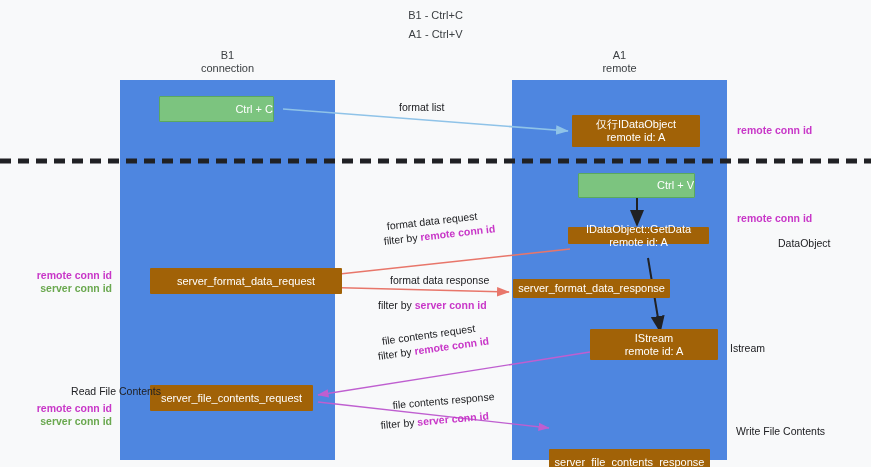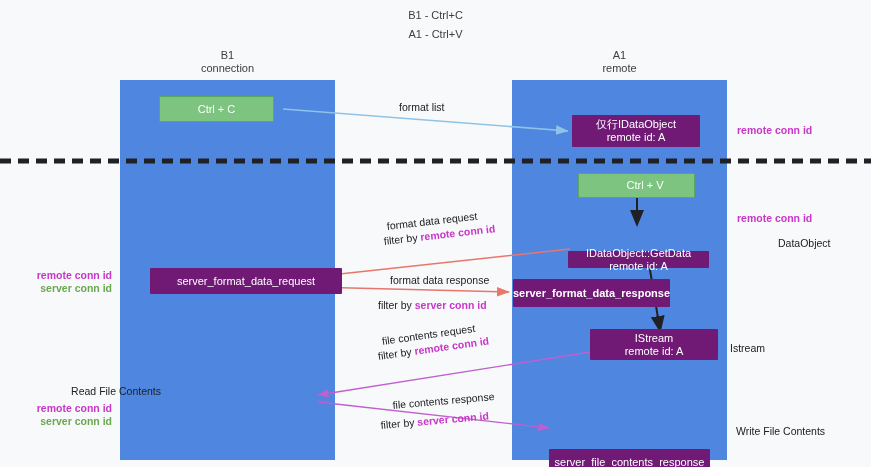"Ctrl + C" .node.green { align-items: none -> flex-end }
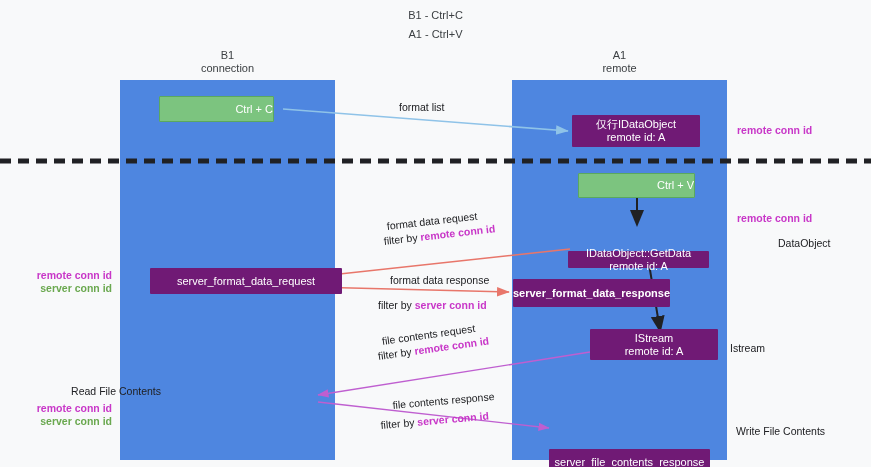"仅行IDataObject" .node.orange { background: #701a75 -> #a16207 }
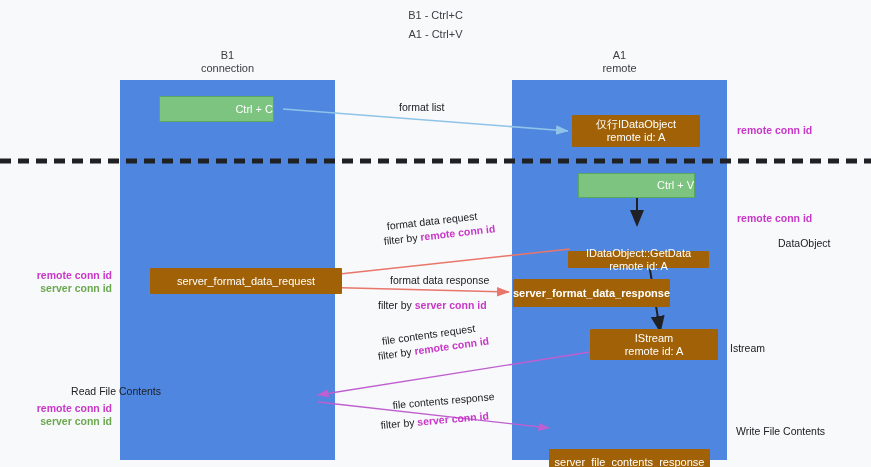"IDataObject::GetData" div.node { margin-top: 24px -> none }
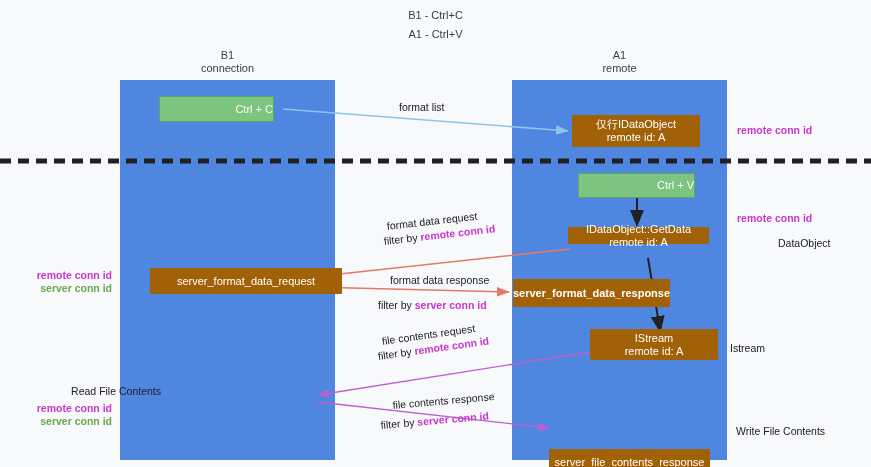"server_format_data_response" div.node { font-weight: bold -> none; height: 28px -> 19px }
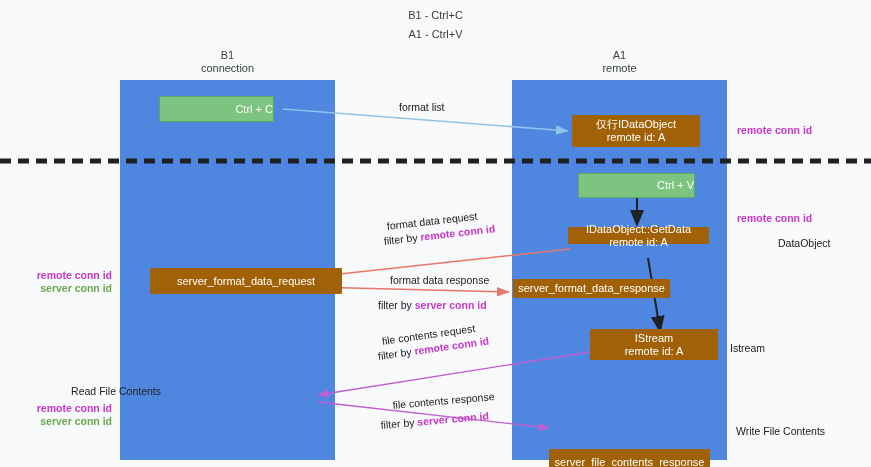"server_file_contents_request" div.node { html: none -> <div> <span>server_file_contents_request</span> </div> }
